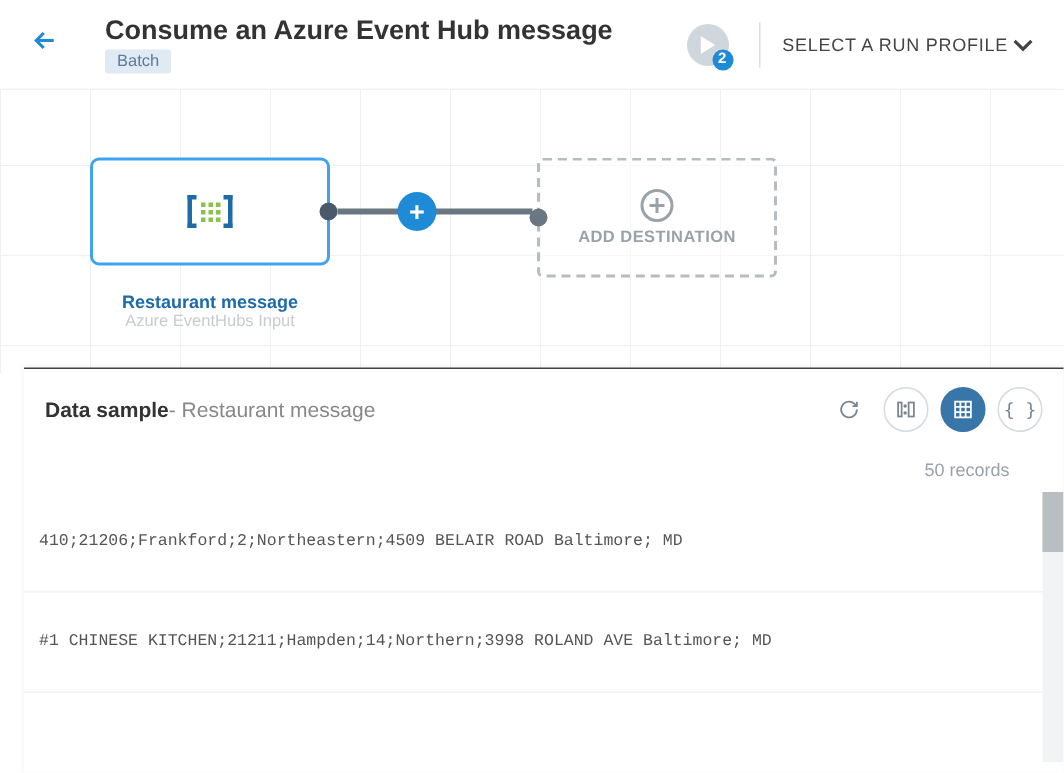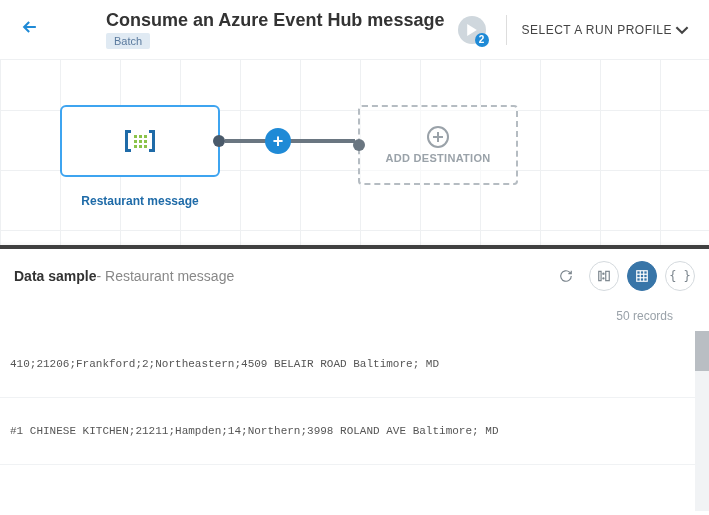"Consume an Azure Event Hub" .title-block { margin-left: 36px -> none }
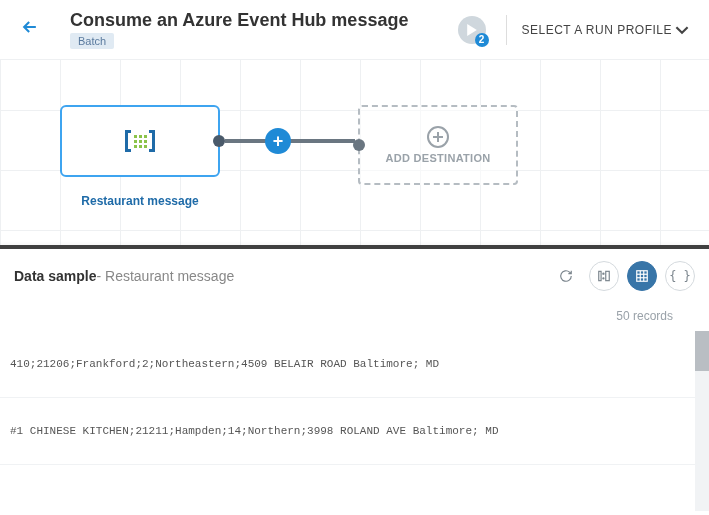"Azure EventHubs Input" div.node-sublabel { html: none -> <div>Azure EventHubs Input</div> }
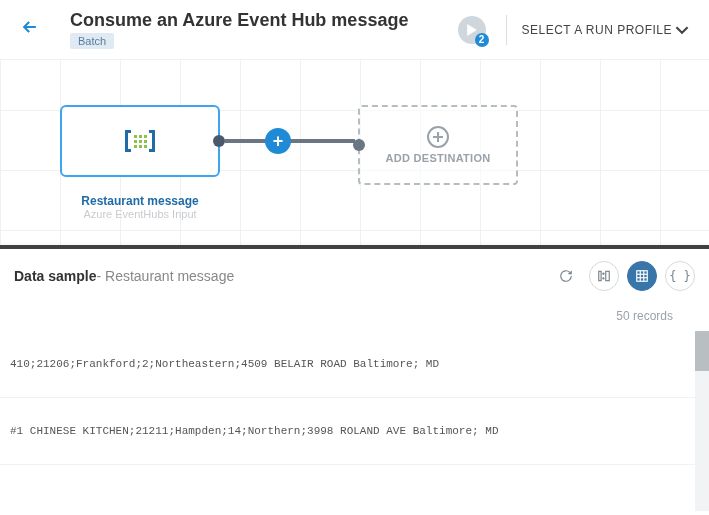"Data sample" .panel { border-top: 4px solid #404040 -> 1px solid #404040; left: 0 -> 16px }
